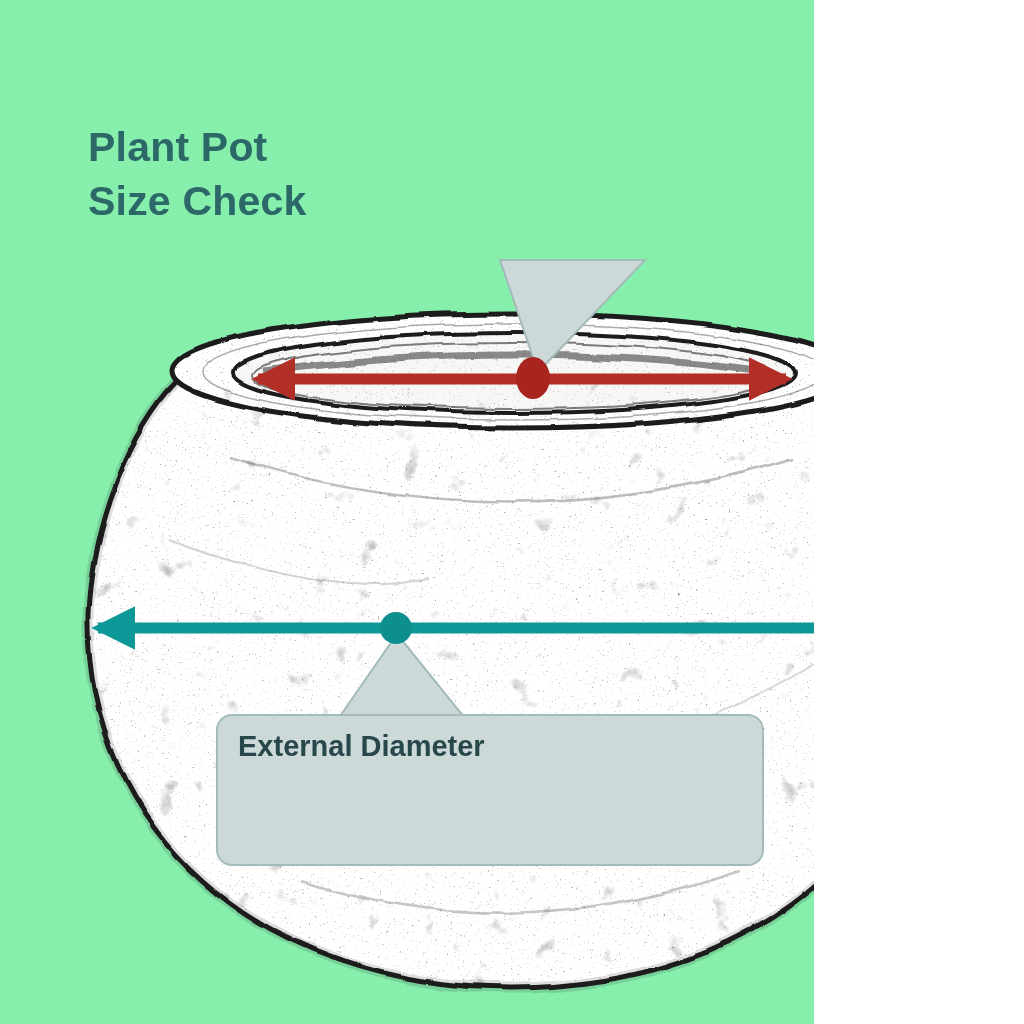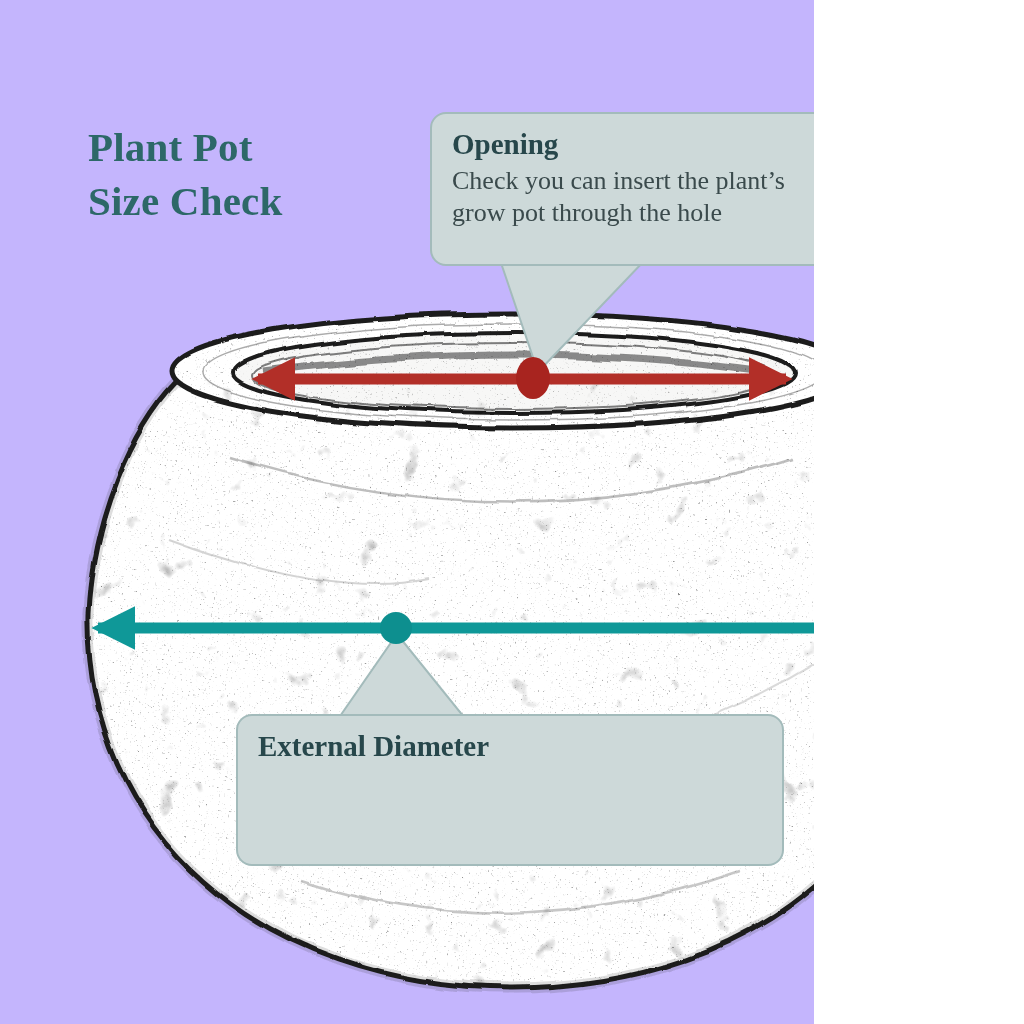"Plant Pot" .stage { background: #c4b5fd -> #86efac; font-family: Liberation Serif, serif -> Liberation Sans, sans-serif }
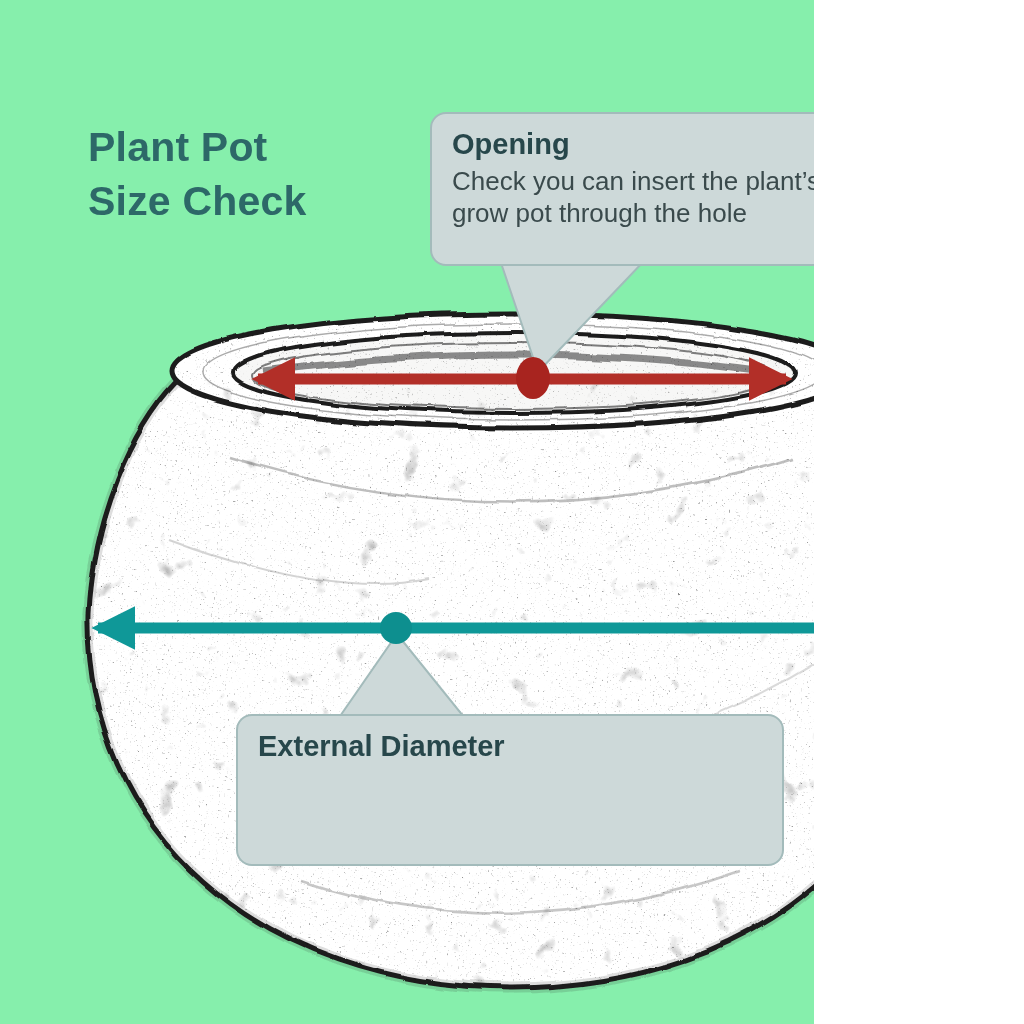"Opening" div.callout { html: <div> <h2>Opening</h2> <p>Check you can insert the plant’s grow pot through the hole</p> </div> -> none }
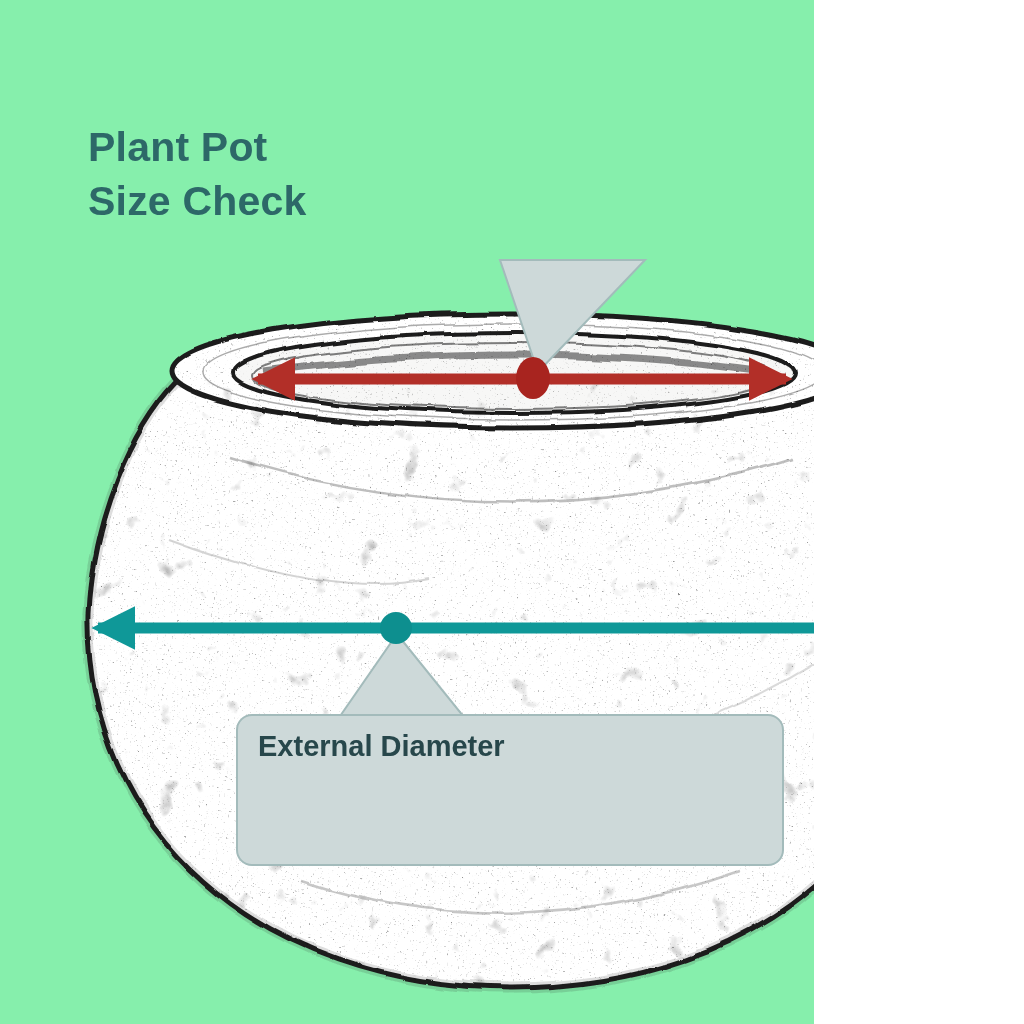"External Diameter" .callout-external { left: 236px -> 216px }
